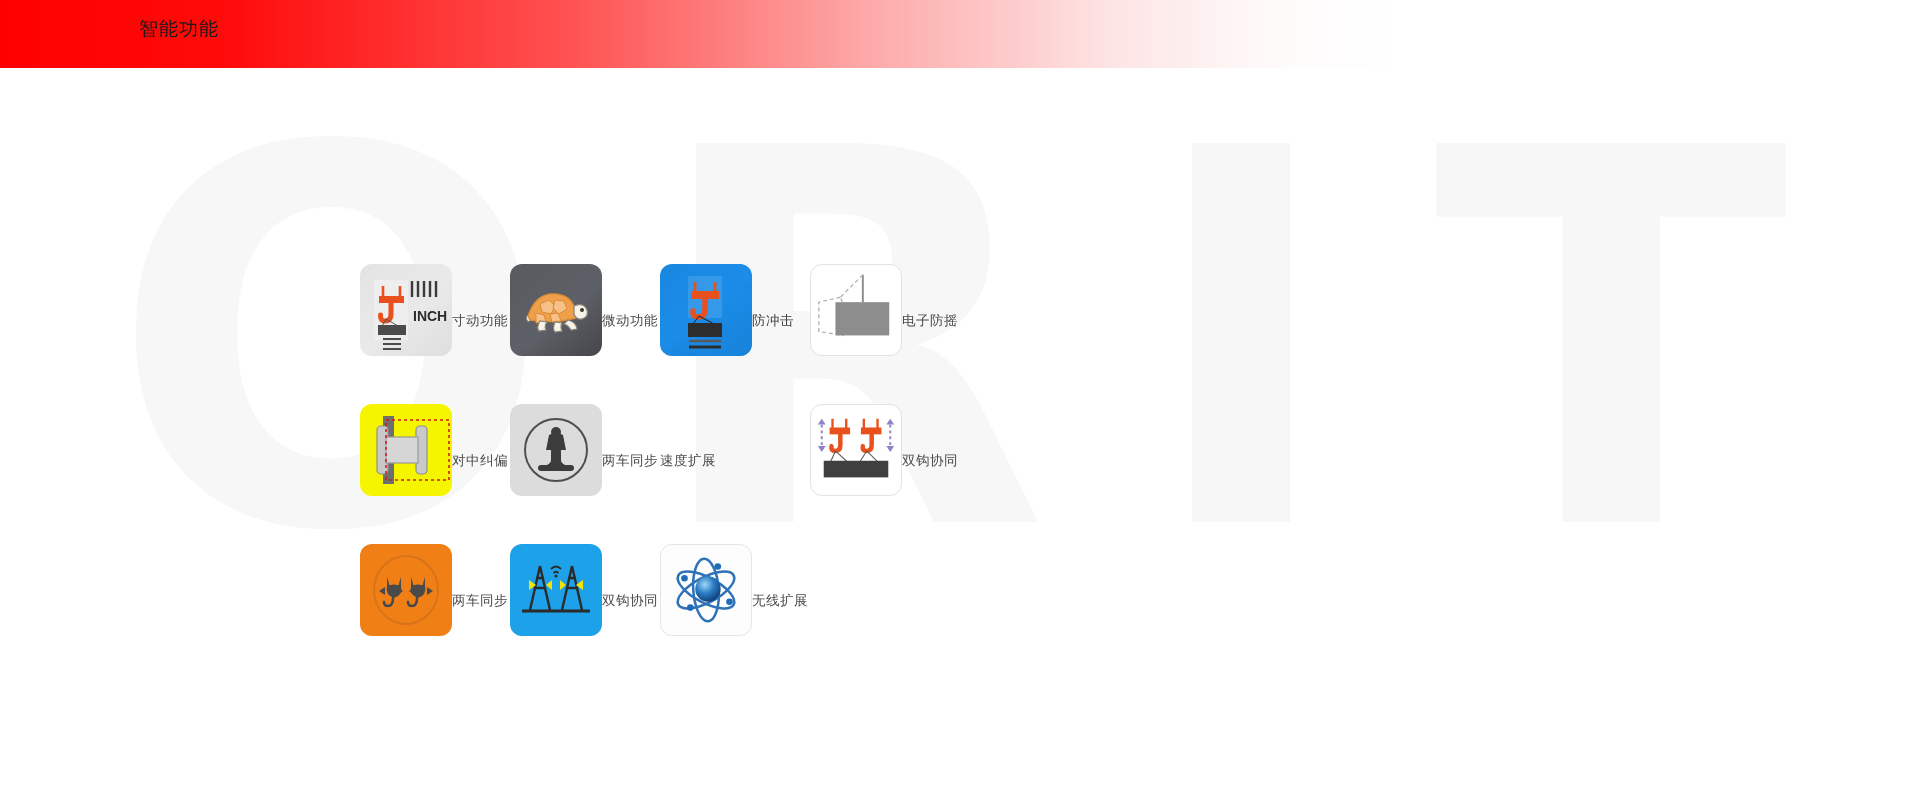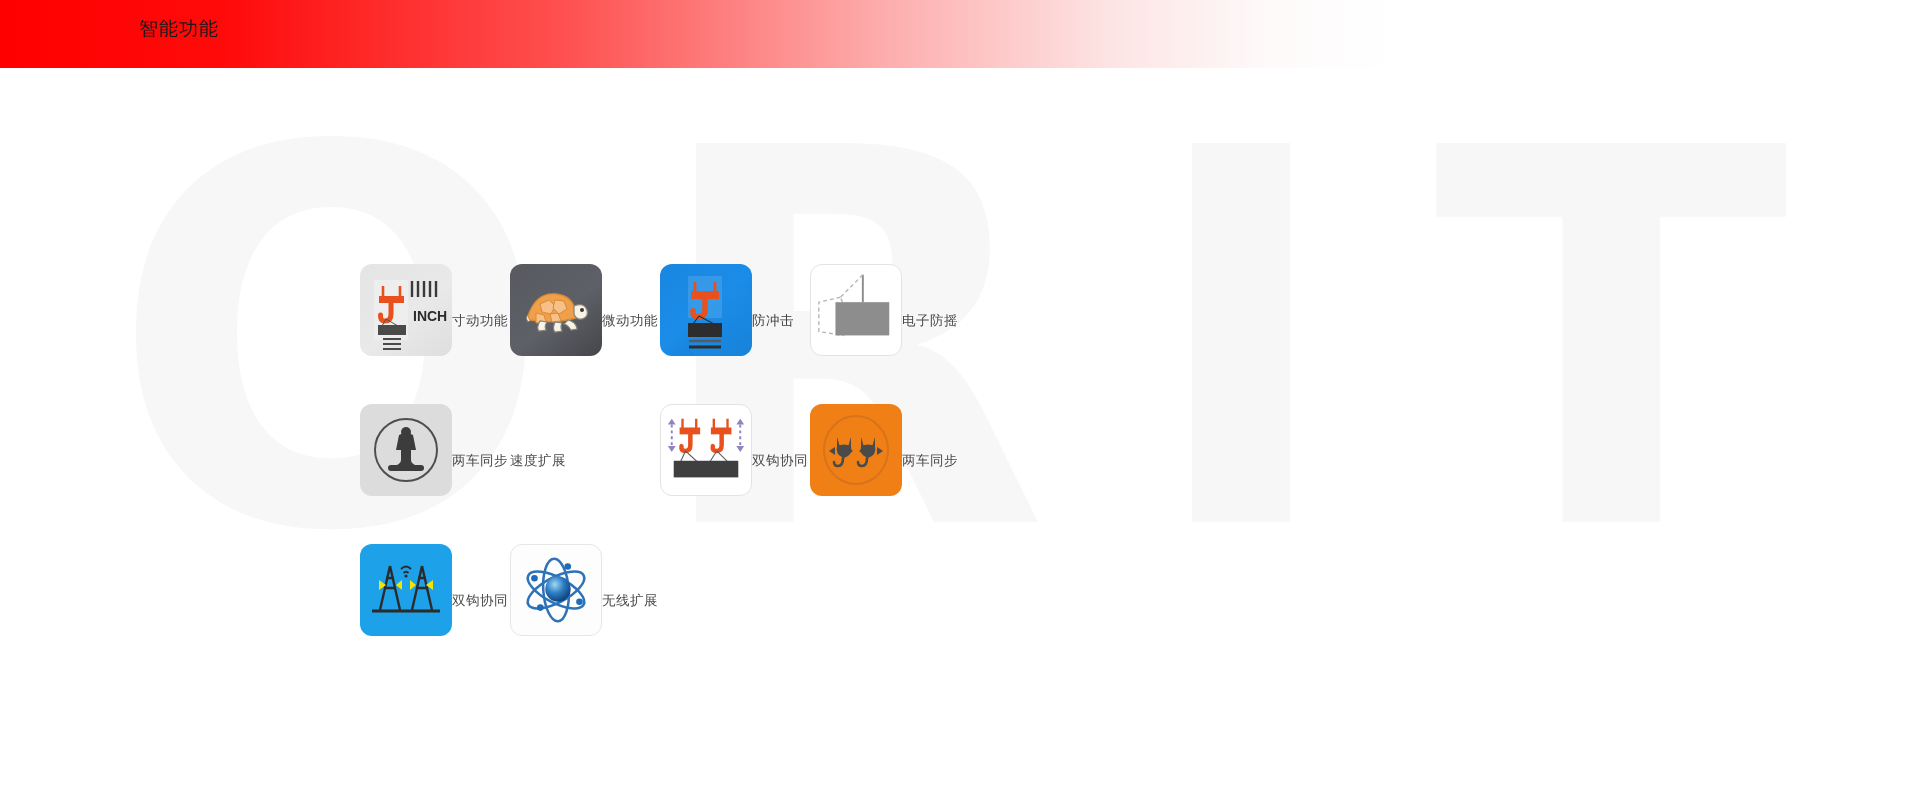"对中纠偏" div.cell { html: none -> <div> <div> <svg> <rect></rect> <rect></rect> <rect></rect> <rect></rect> <rect></rect> </svg> </div> <div>对中纠偏</div> </div> }
